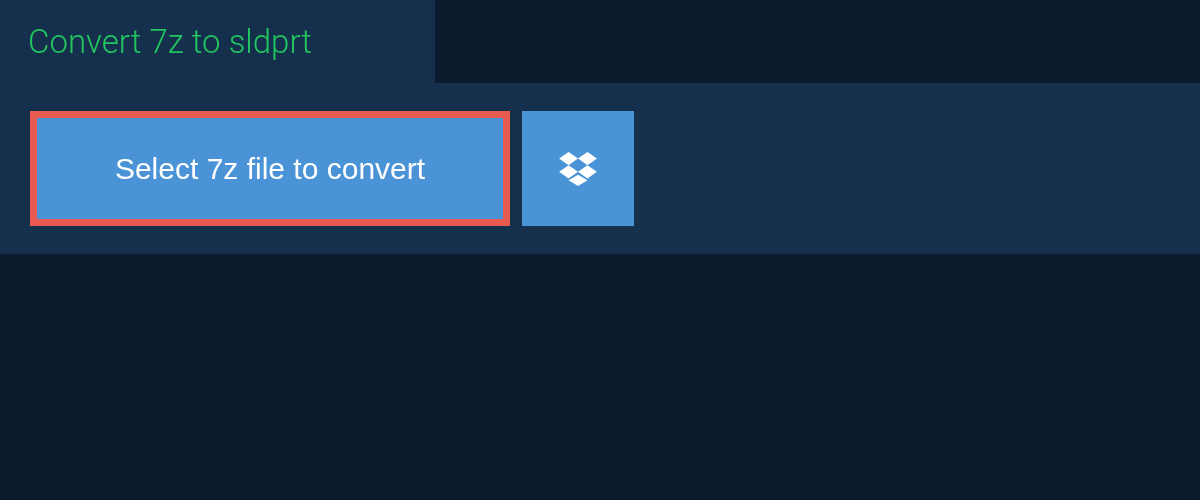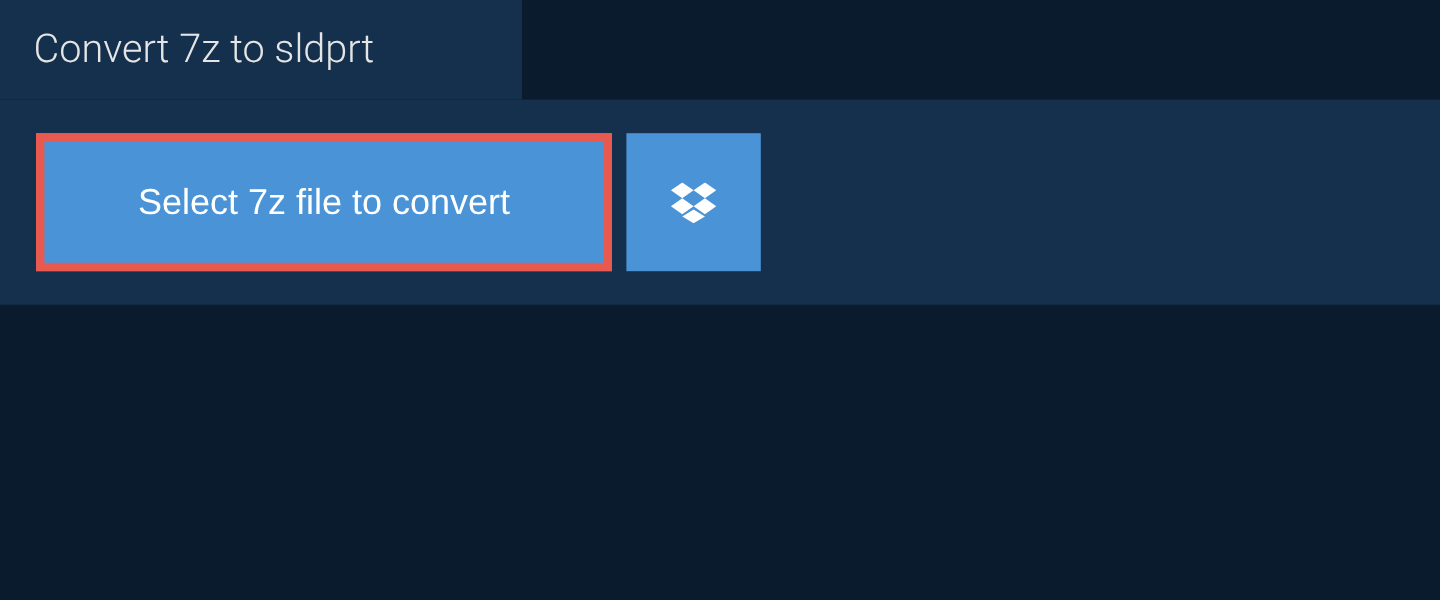"Convert 7z to sldprt" .tab-label { color: #e5e5e5 -> #22c55e }
